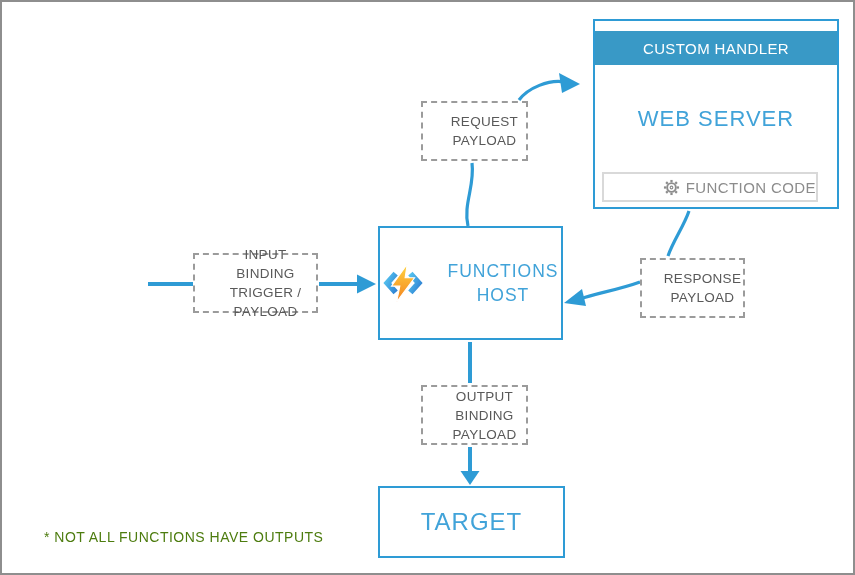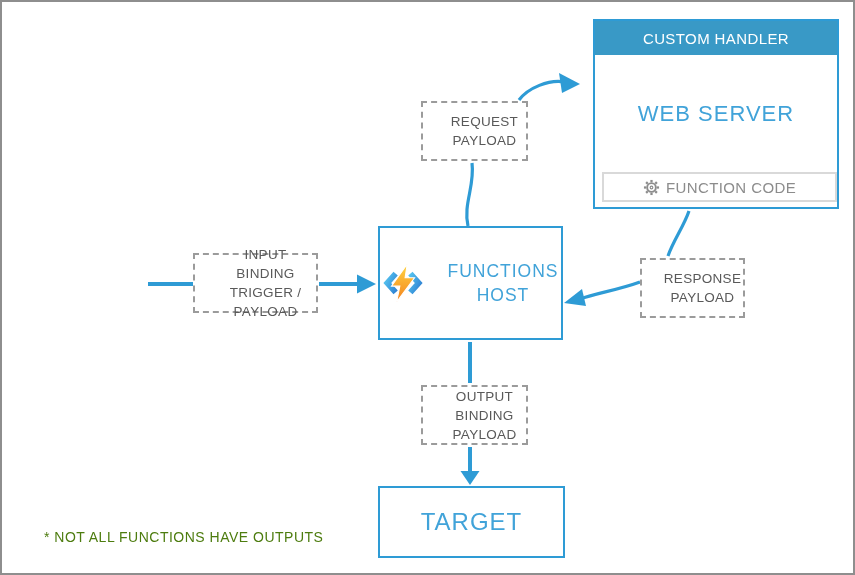"CUSTOM HANDLER" .handler-header { margin-top: none -> 10px }
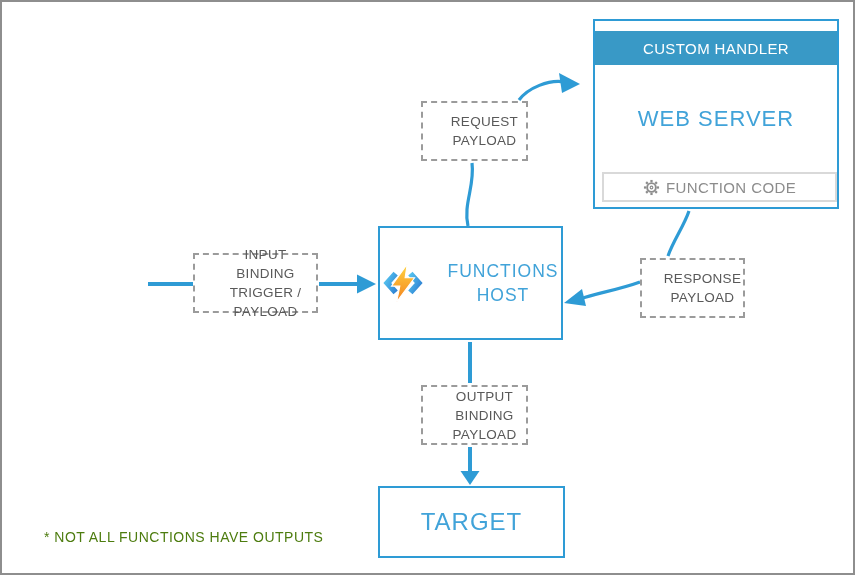"FUNCTION CODE" .function-code-strip { justify-content: center -> flex-end; margin: 0 0 5px 7px -> 0 19px 5px 7px }
